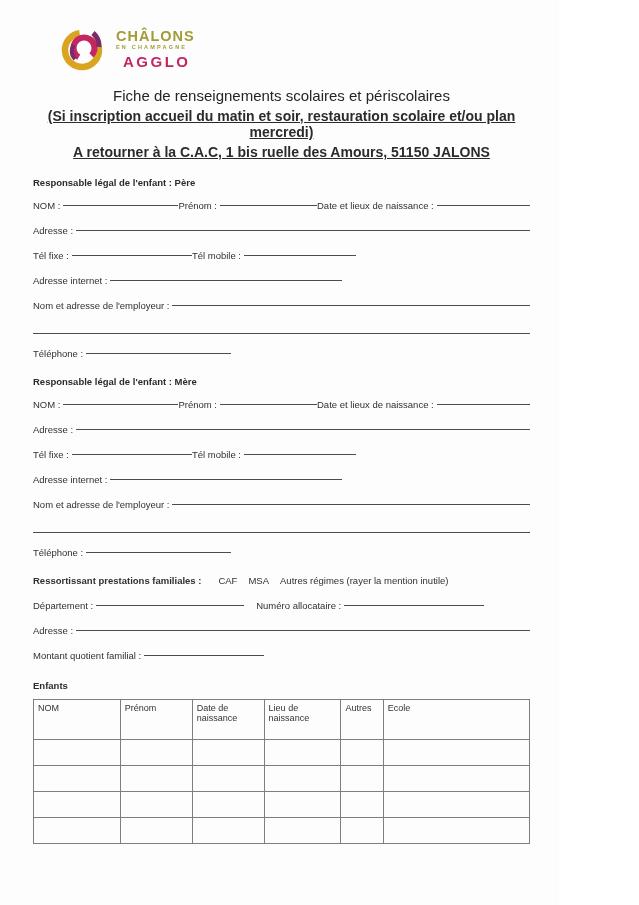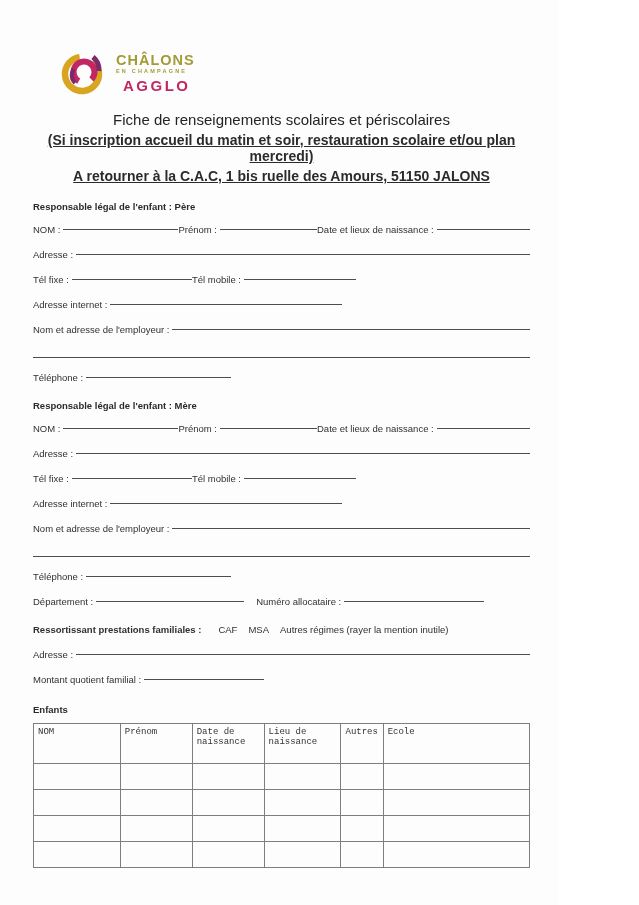"CHÂLONS" .page { padding: 40px 29px 0 33px -> 16px 29px 0 33px }
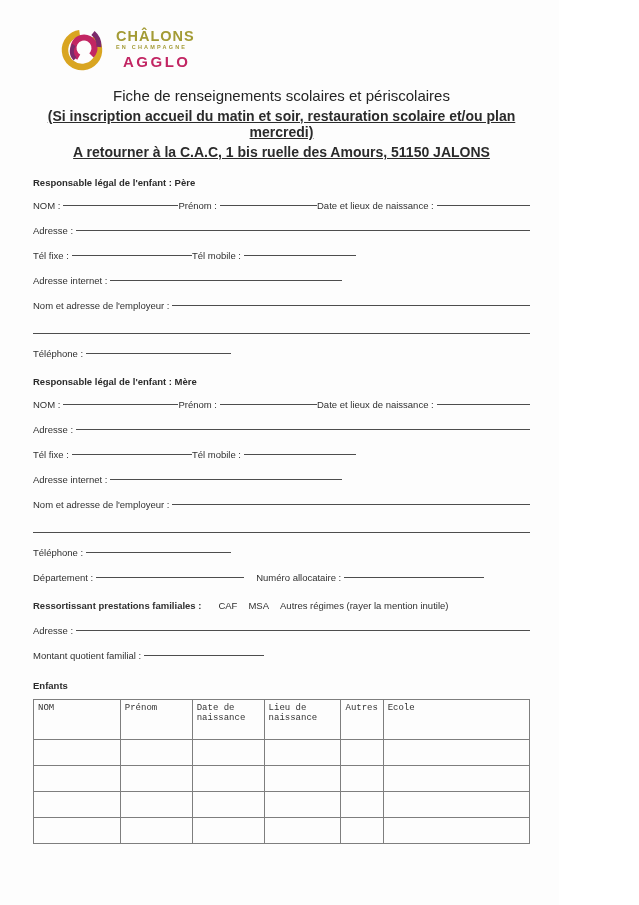"Département :" div.row { order: before "Ressortissant prestations familiales :" -> after "Ressortissant prestations familiales :" }
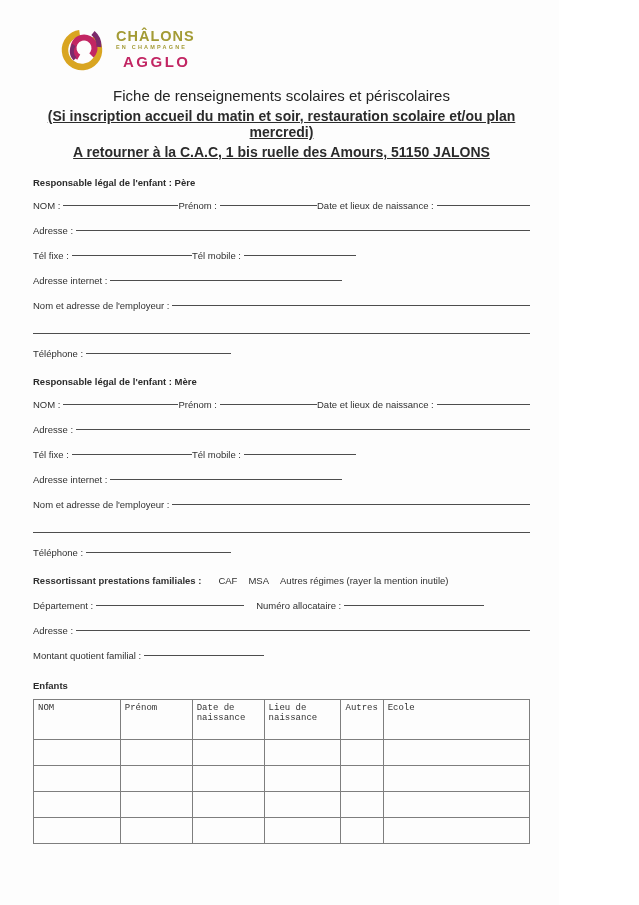"NOM" table { font-family: Liberation Mono, monospace -> none }
